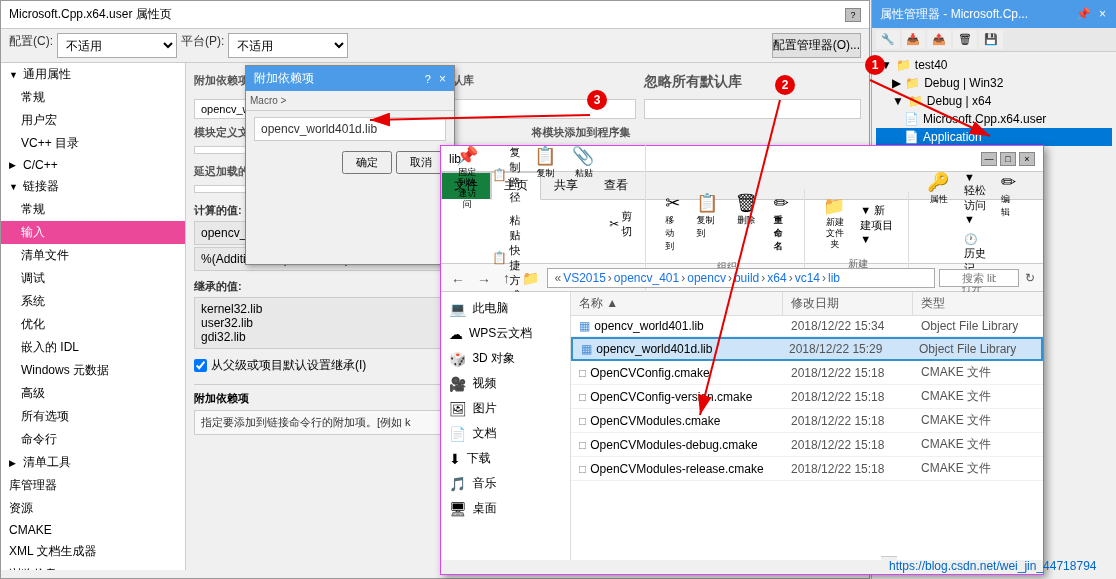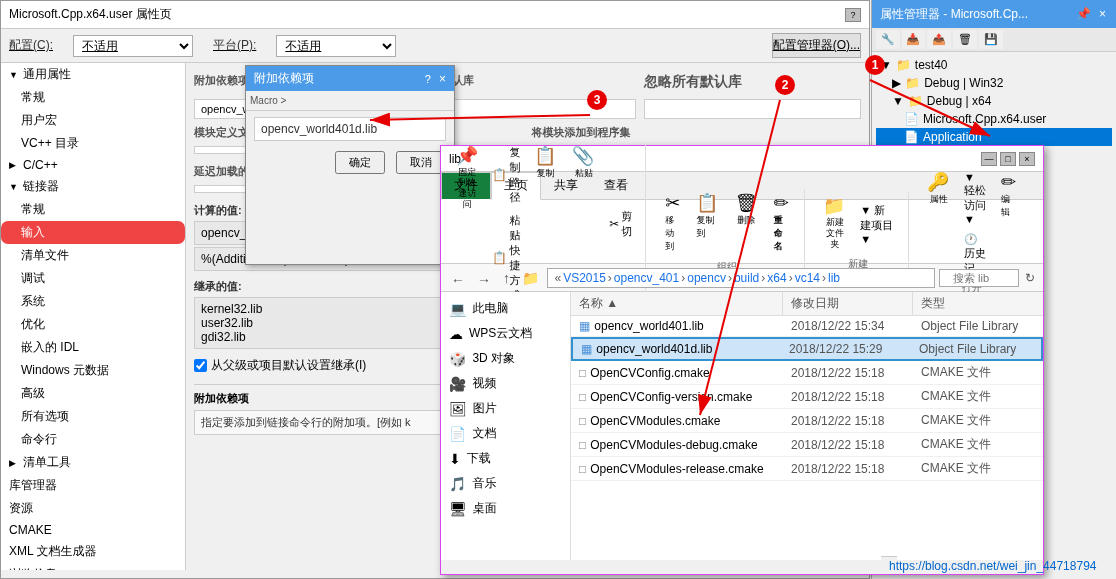"配置(C):" .toolbar-row { align-items: center -> none; gap: 20px -> 4px; text-decoration: underline -> none }
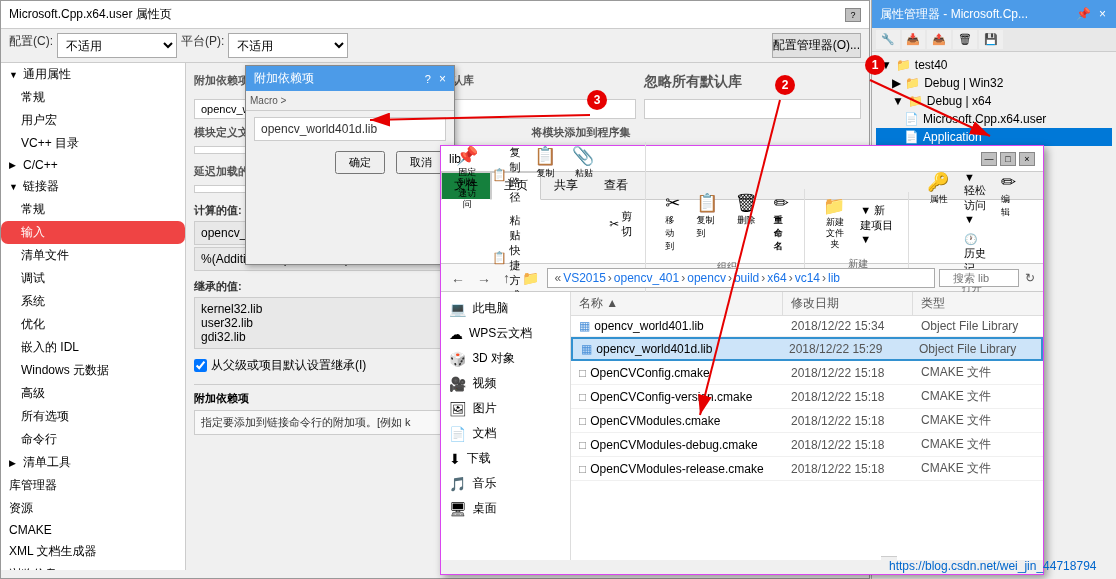"确定" div { gap: 11px -> 4px }
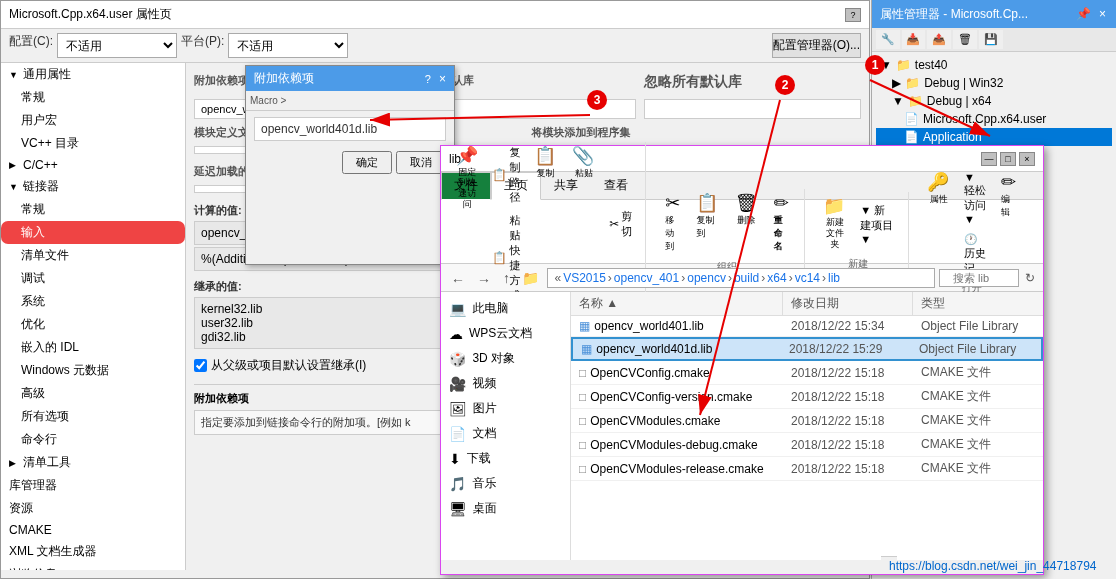"输入" .tree-item.selected { background: #ef4444 -> #ec4899; border-radius: 7px -> none }
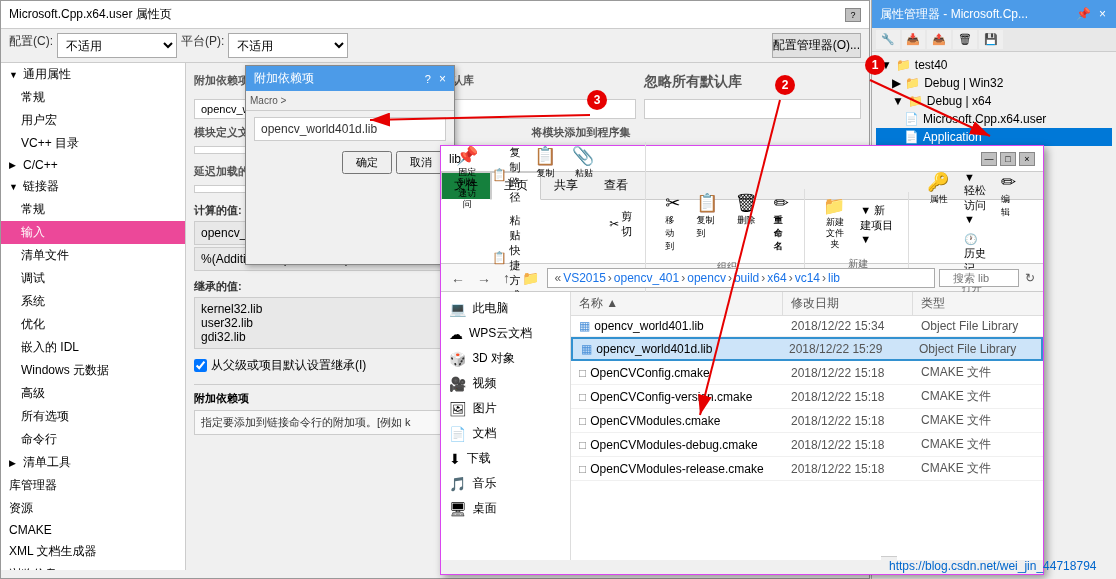"搜索 lib" .search-box { padding: 2px 13px -> 2px 22px }
